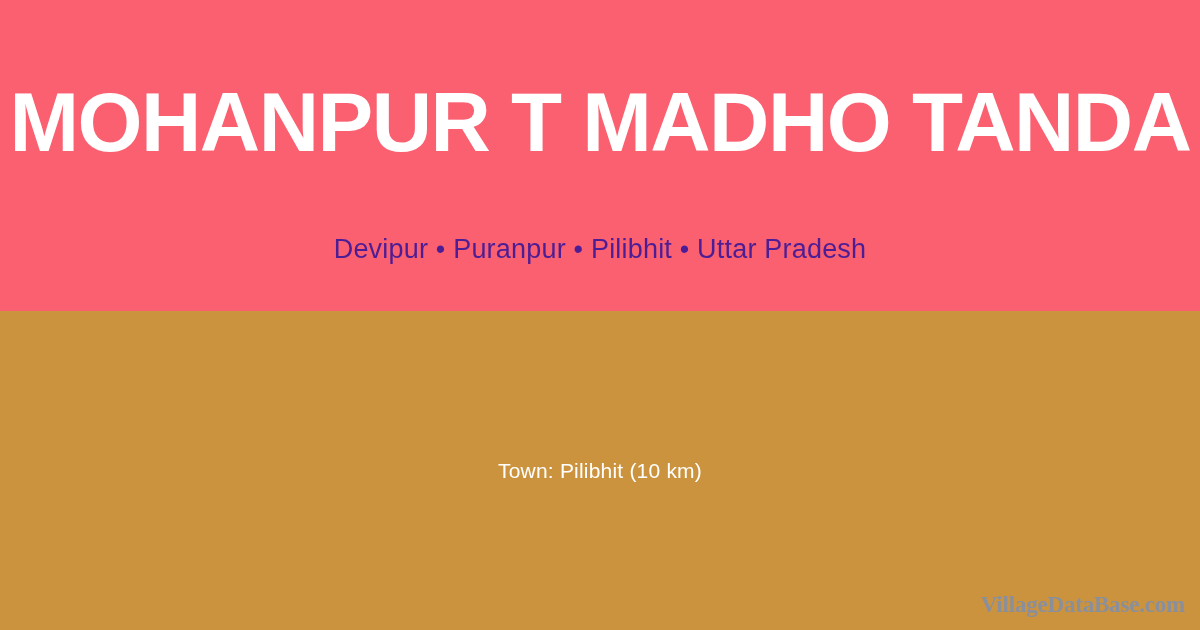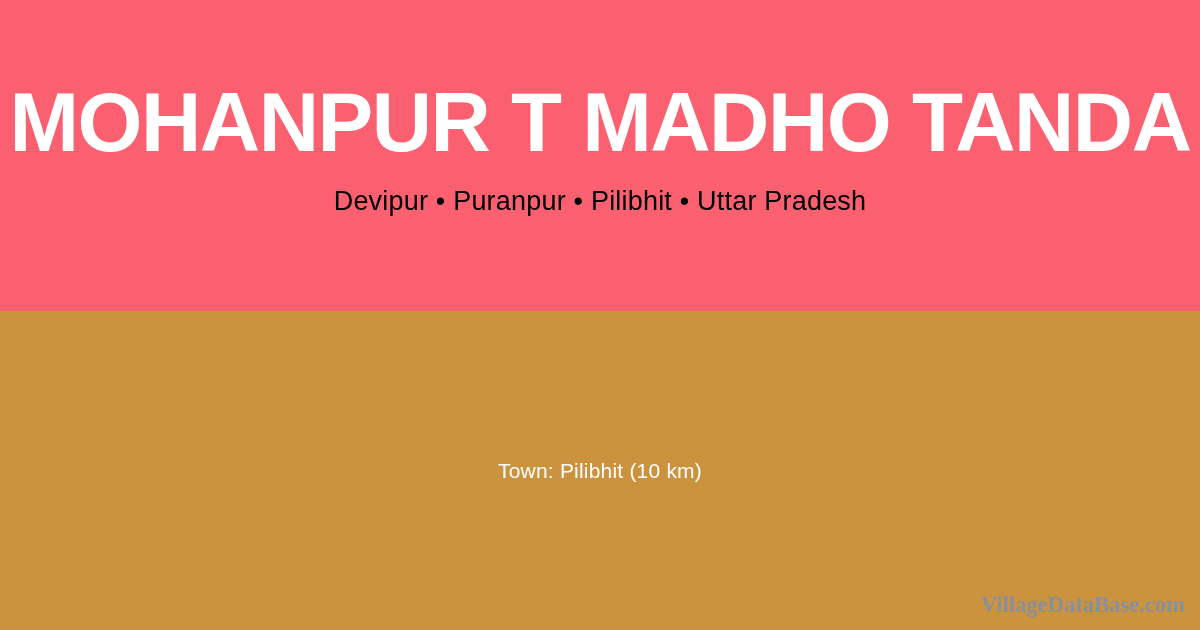"MOHANPUR T MADHO TANDA" .banner { gap: none -> 48px }
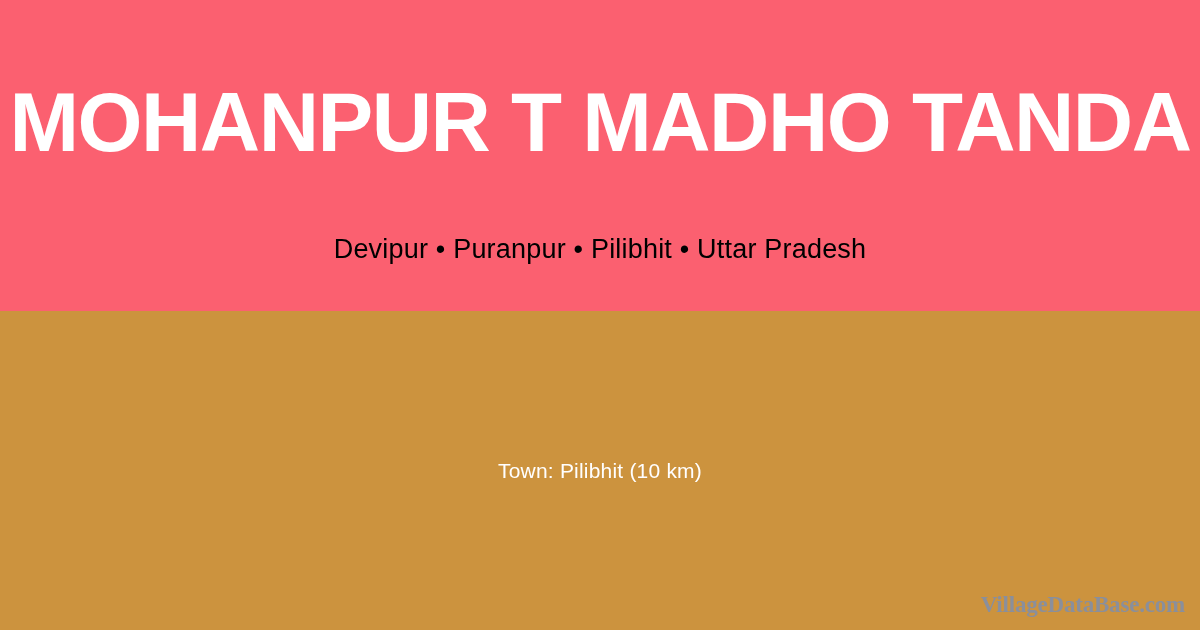"Devipur • Puranpur • Pilibhit" .banner-subtitle { color: #000000 -> #4c1d95 }
